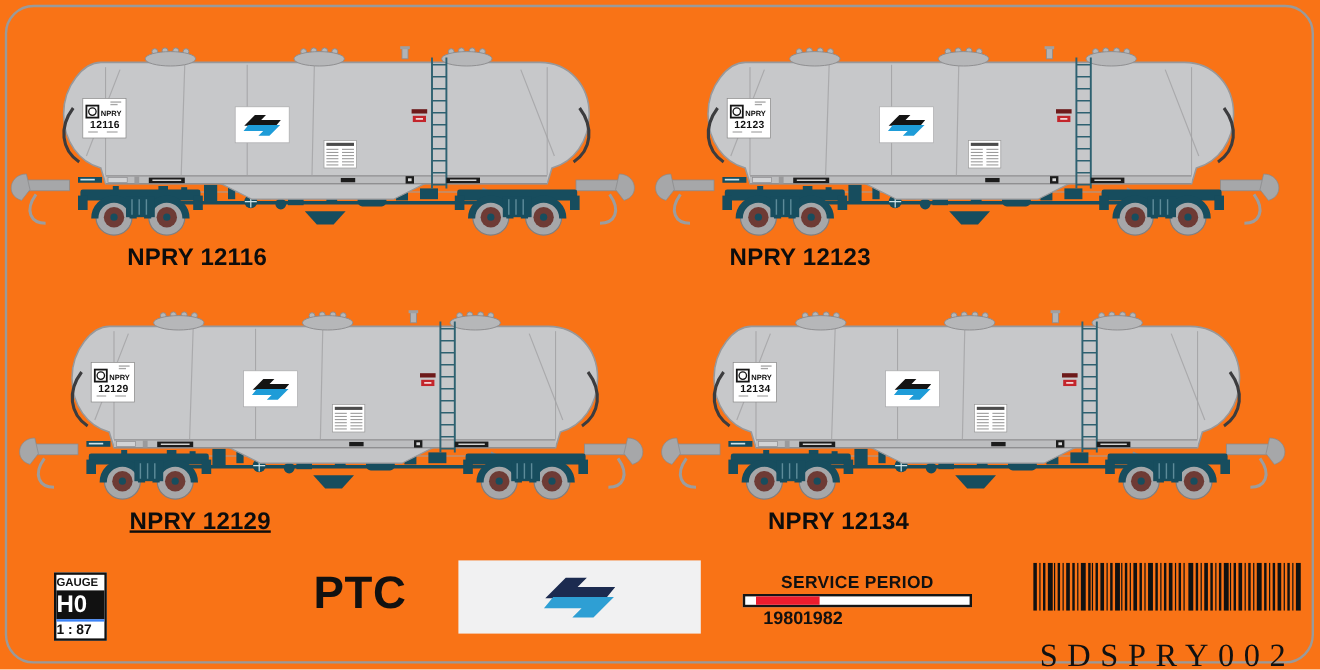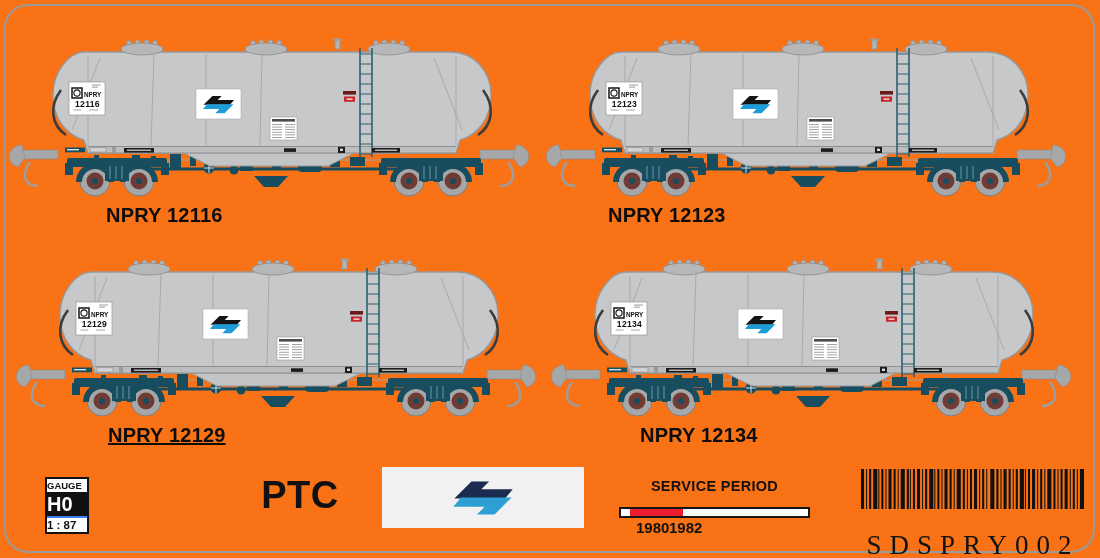"SERVICE PERIOD" .sp-title { margin-bottom: 13px -> 1px }
